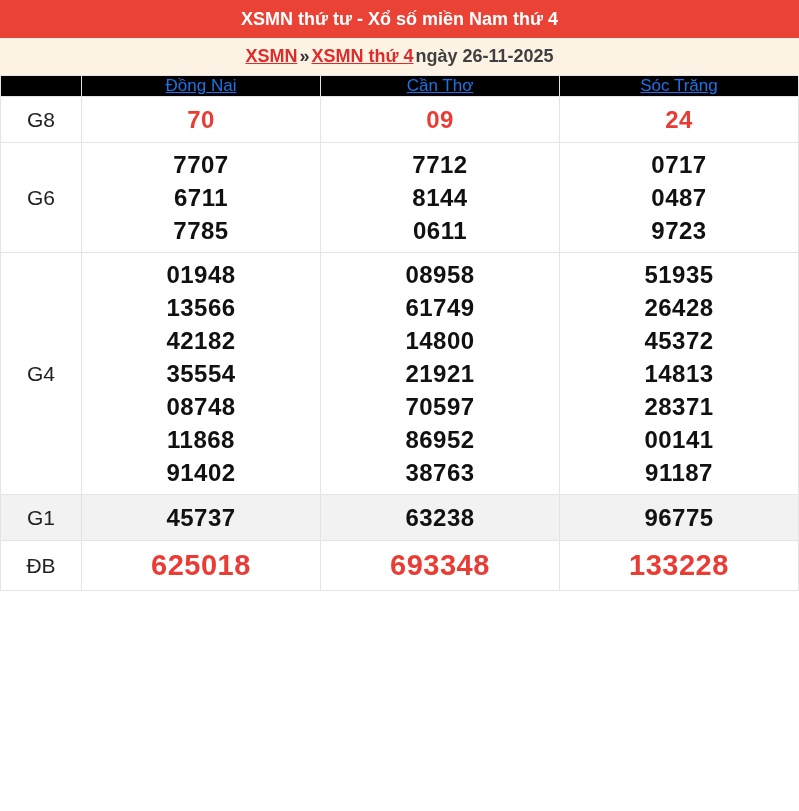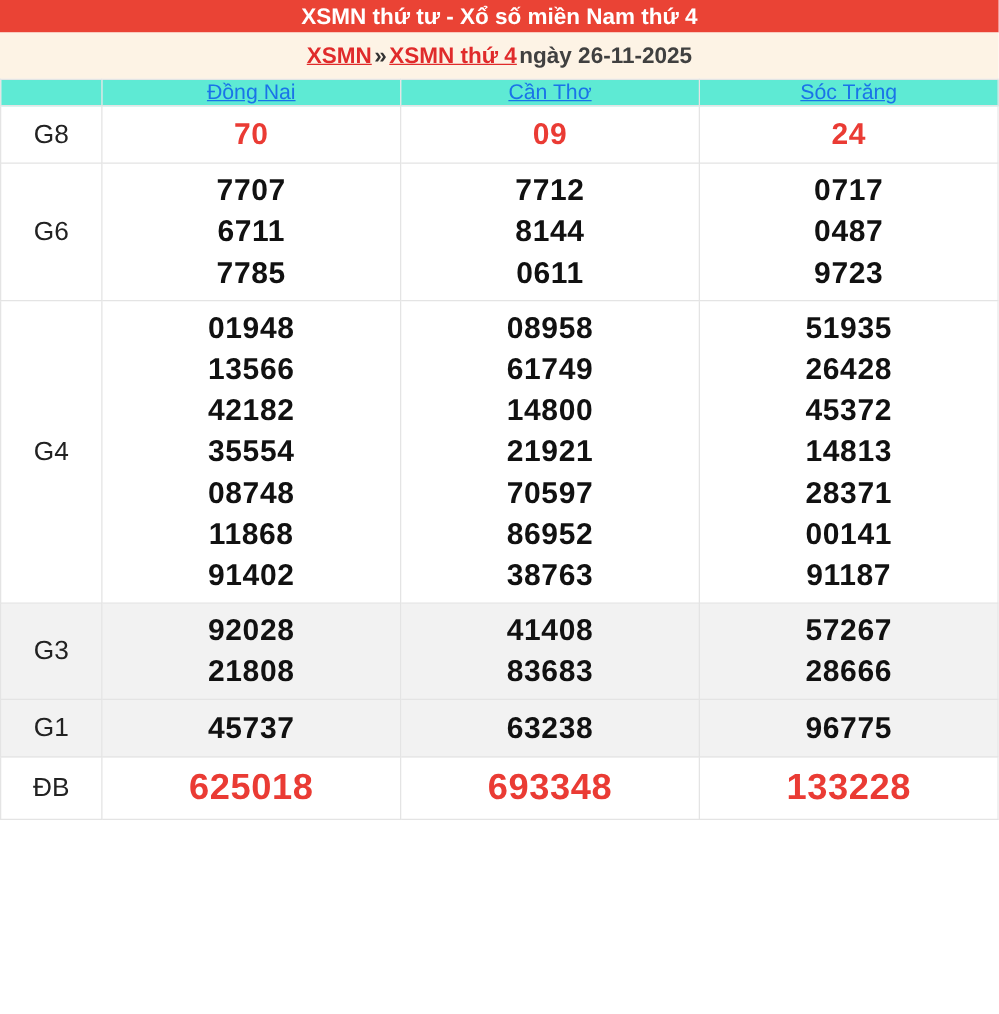"XSMN thứ tư - Xổ" .topbar { height: 26px -> 38px }
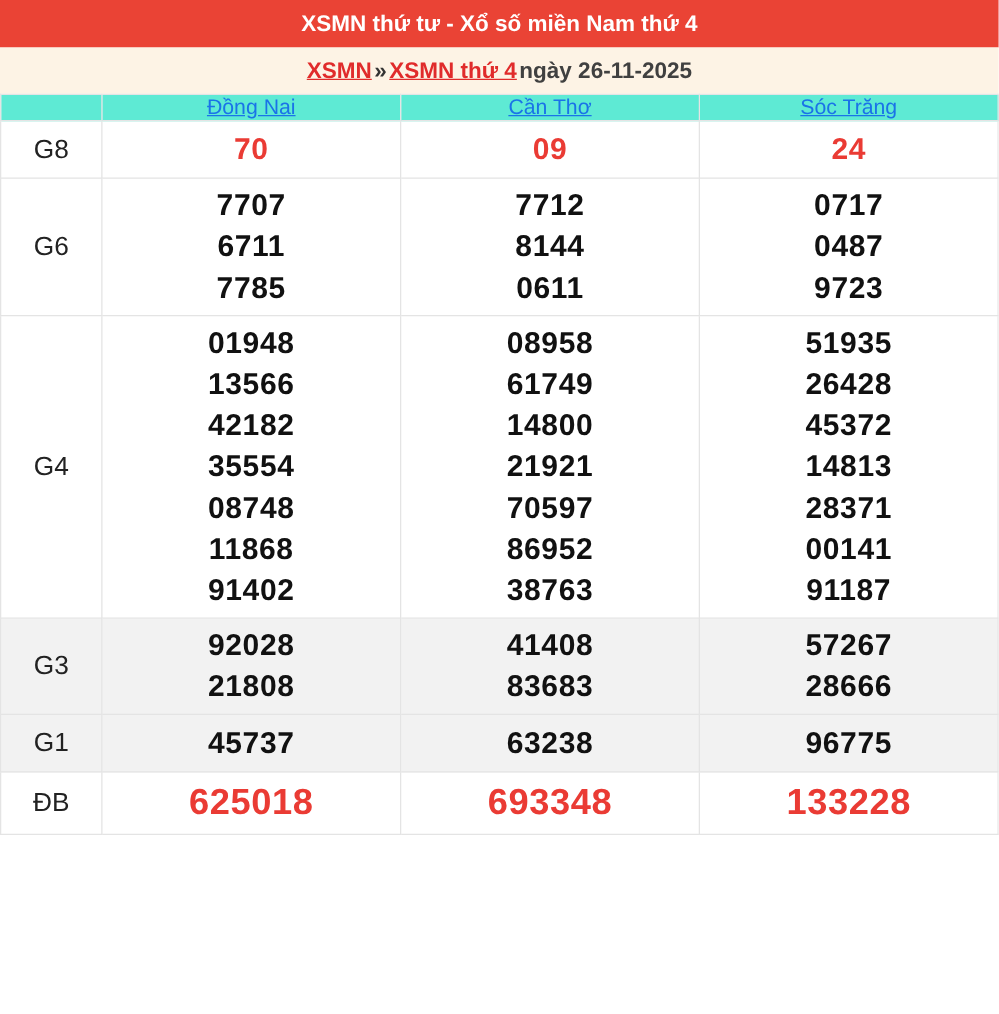"Đồng Nai" thead th { background: #5eead4 -> #000000 }
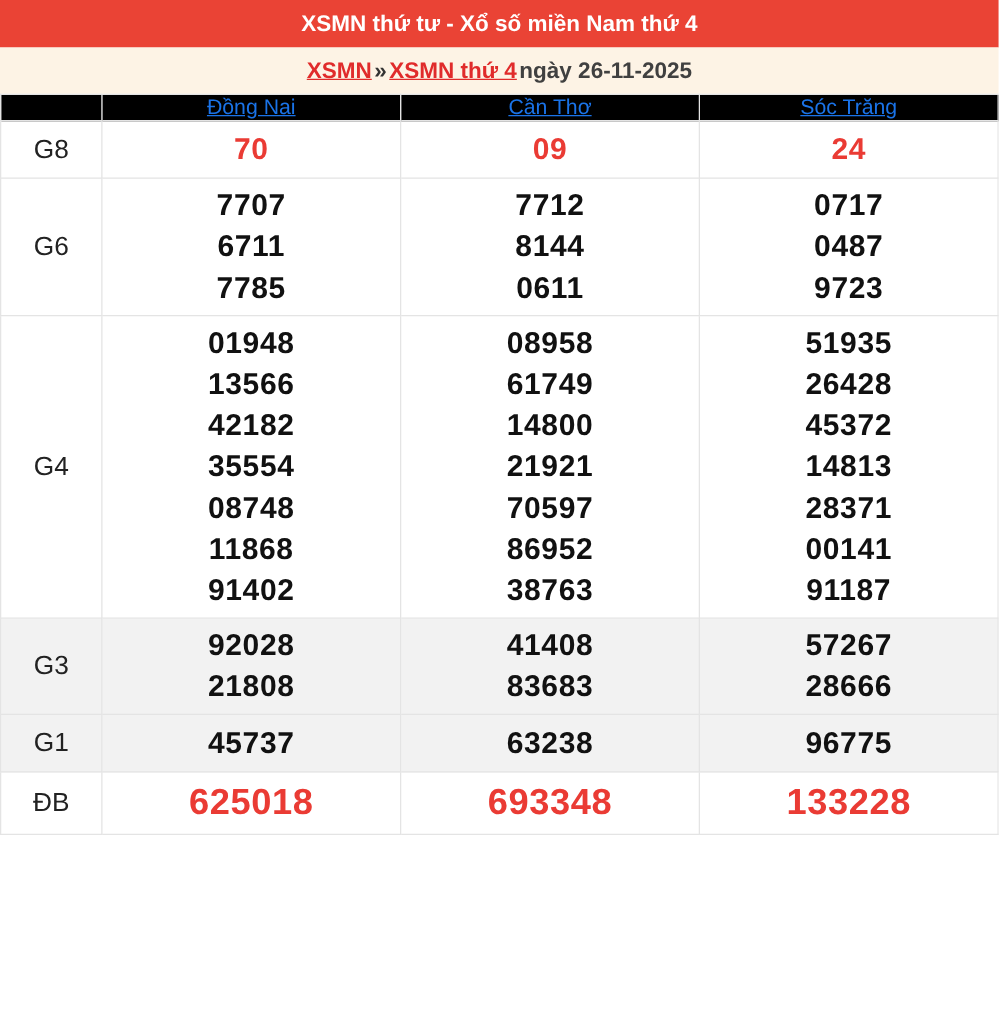"G3" tr.stripe { html: <tr> <td>G3</td> <td> <div>92028</div> <div>21808</div> </td> <td> <div>41408</div> <div>83683</div> </td> <td> <div>57267</div> <div>28666</div> </td> </tr> -> none }
